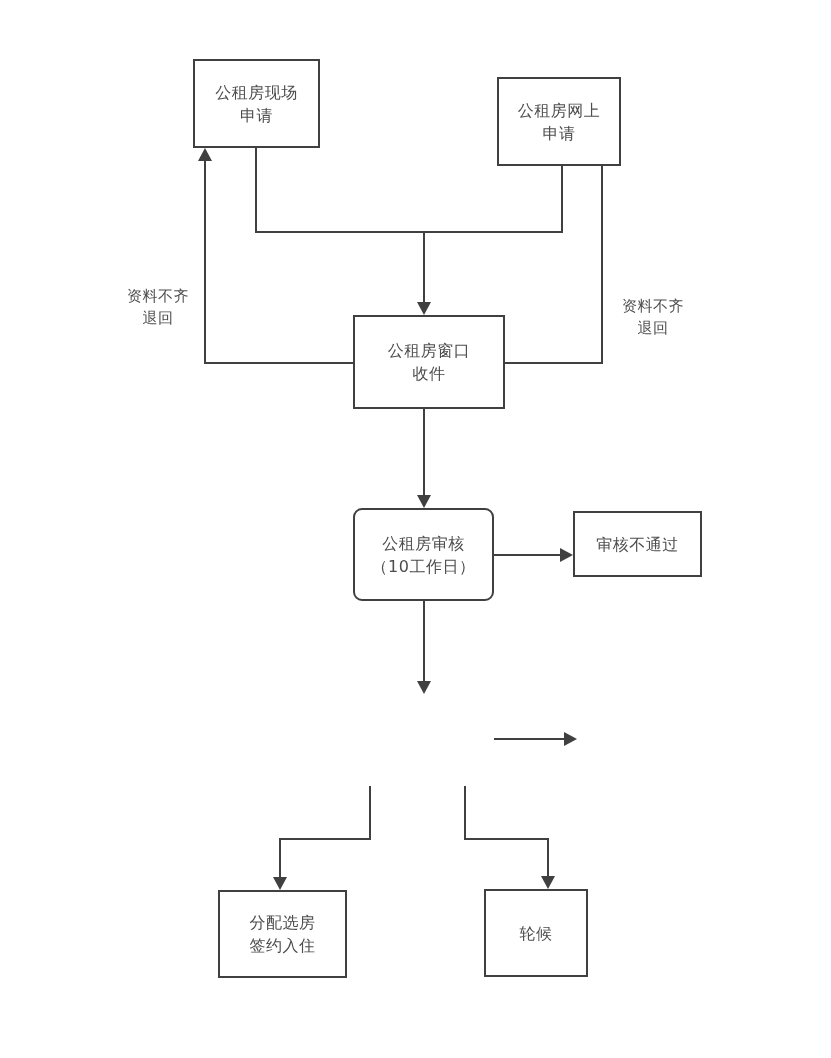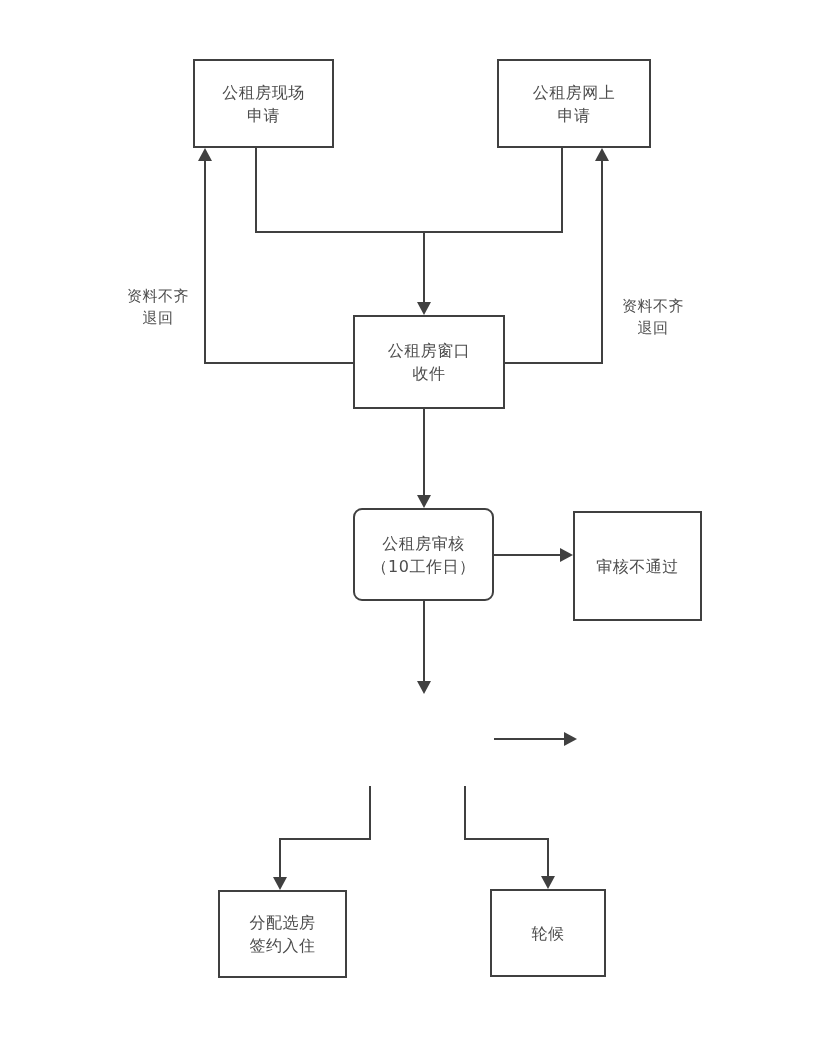"公租房现场" div.node { width: 141px -> 127px }
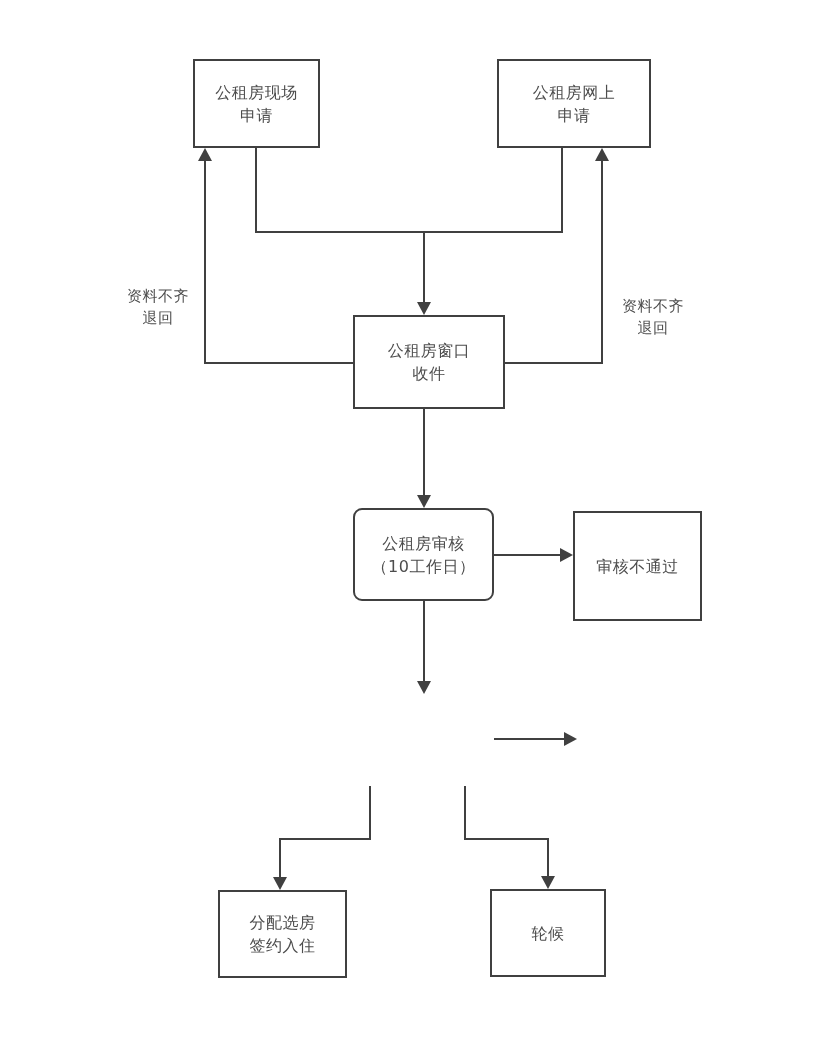"公租房网上" div.node { top: 59px -> 77px; width: 154px -> 124px }
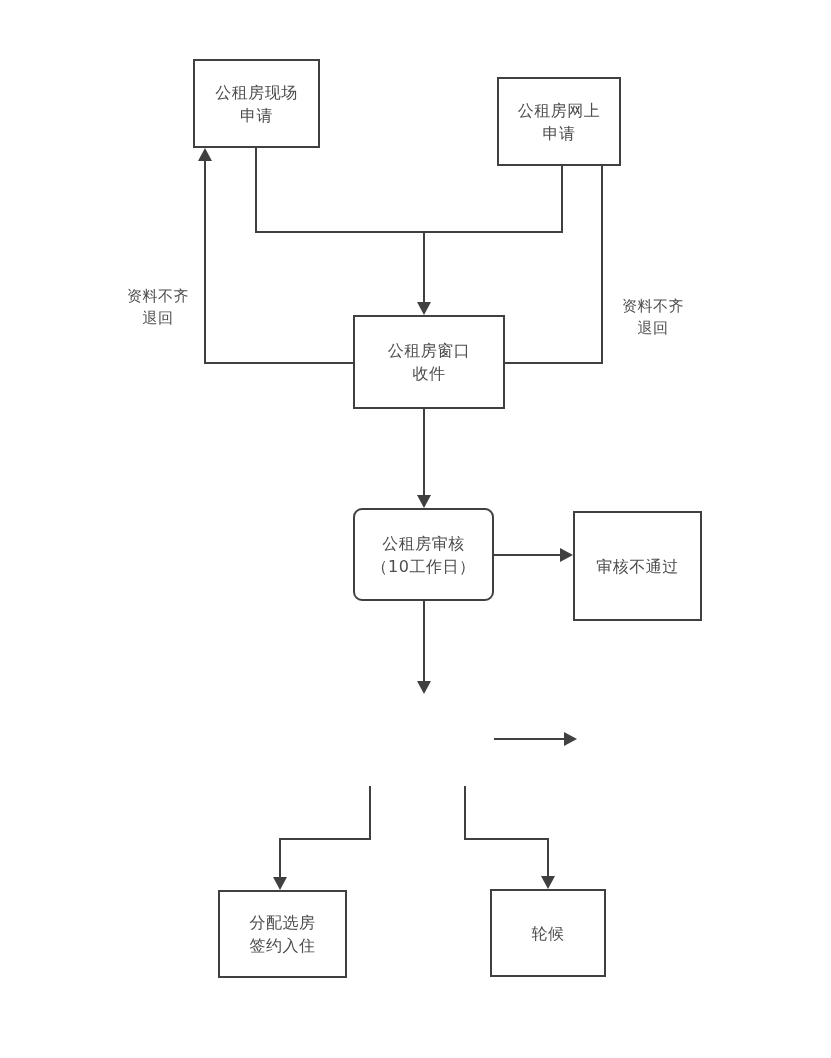"审核不通过" div.node { height: 110px -> 66px }
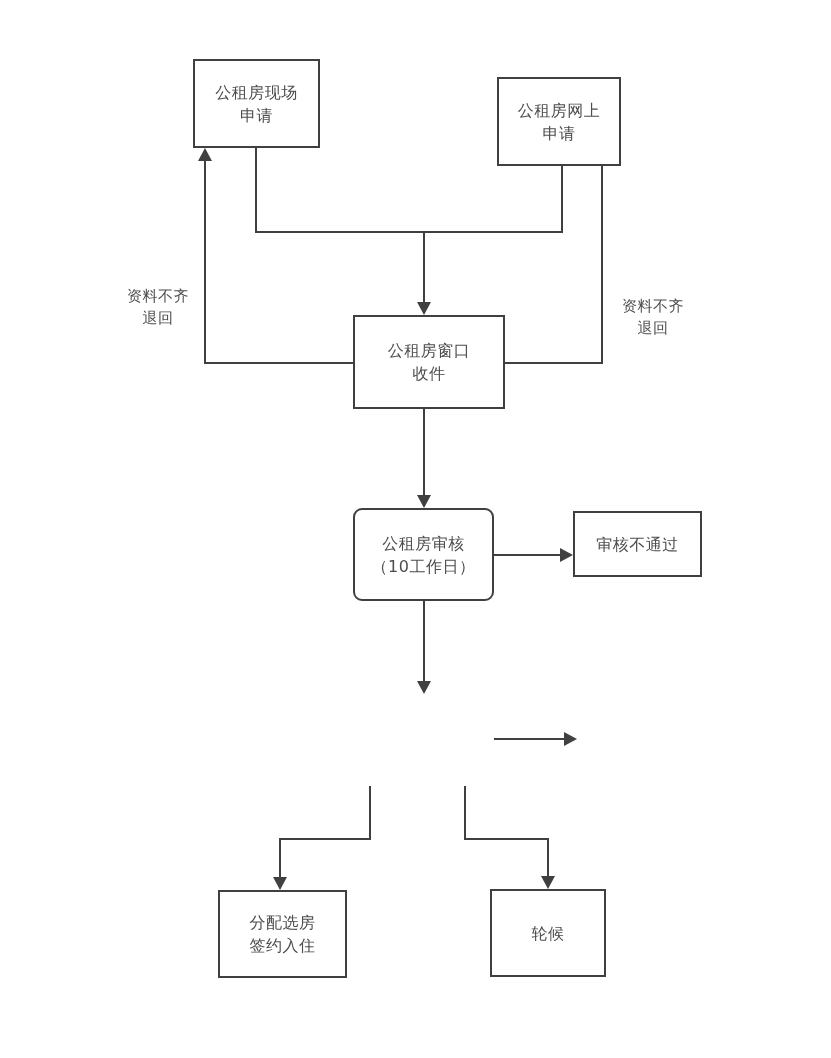"轮候" div.node { margin-left: 6px -> none; width: 116px -> 104px }
